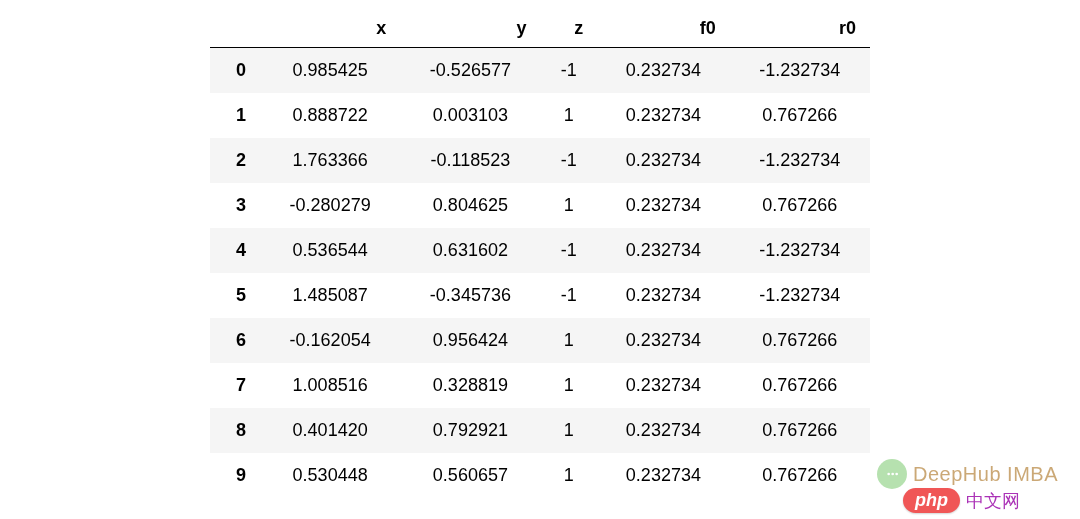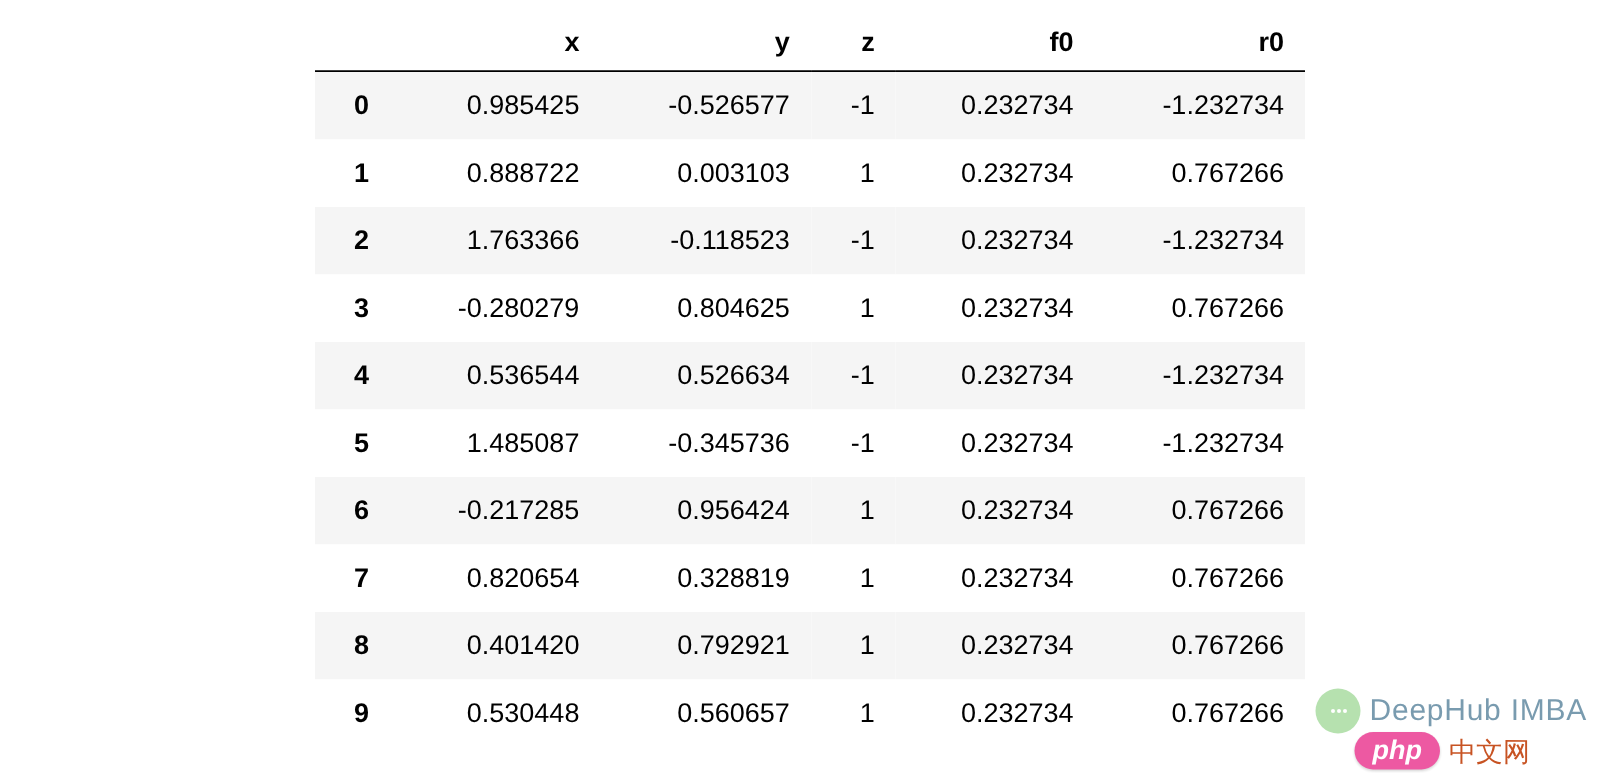"0.985425" tbody td { text-align: right -> center }
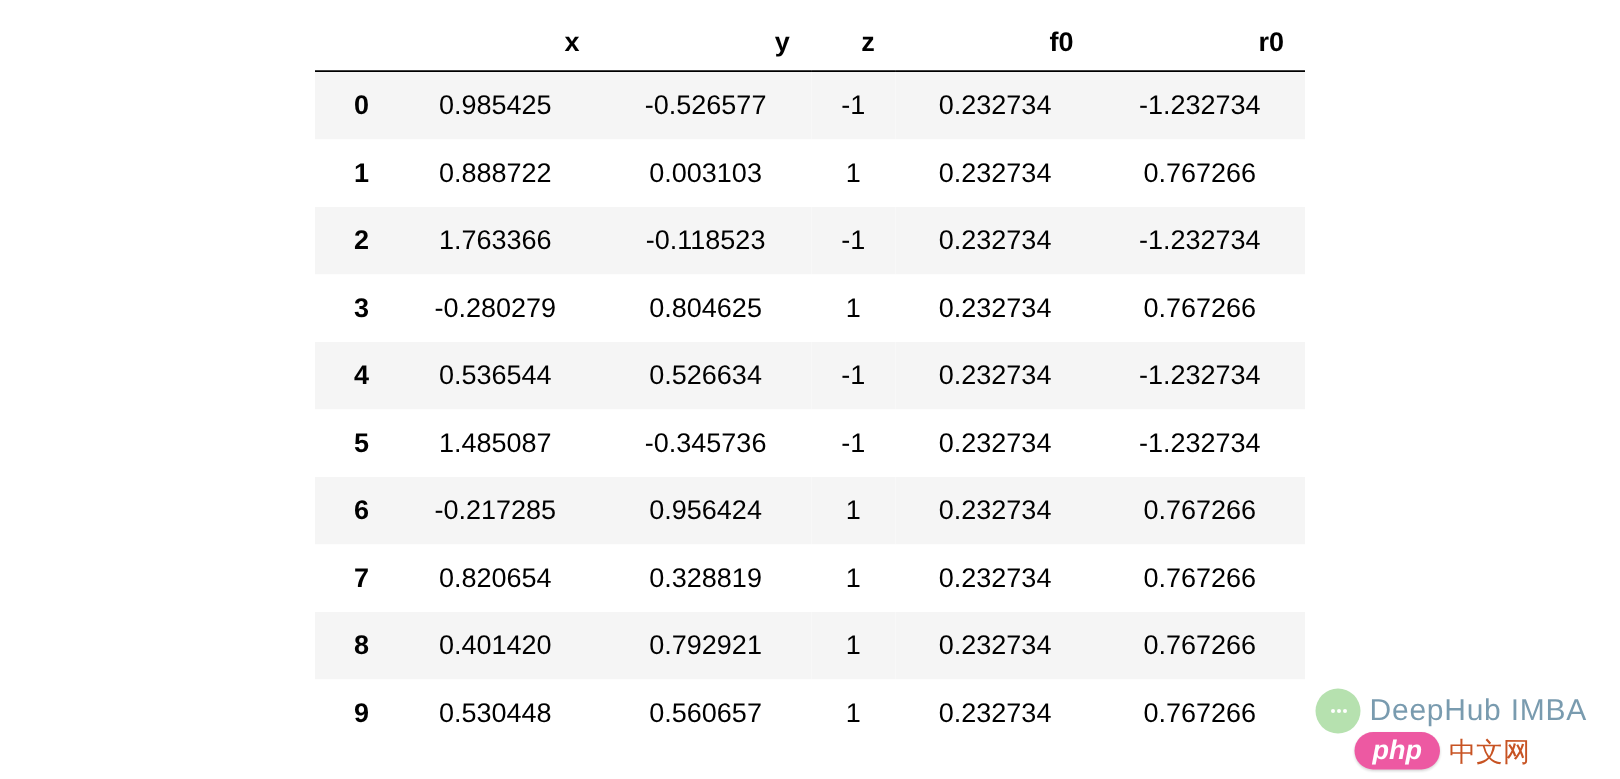"0.526634" td { text: 0.526634 -> 0.631602 }
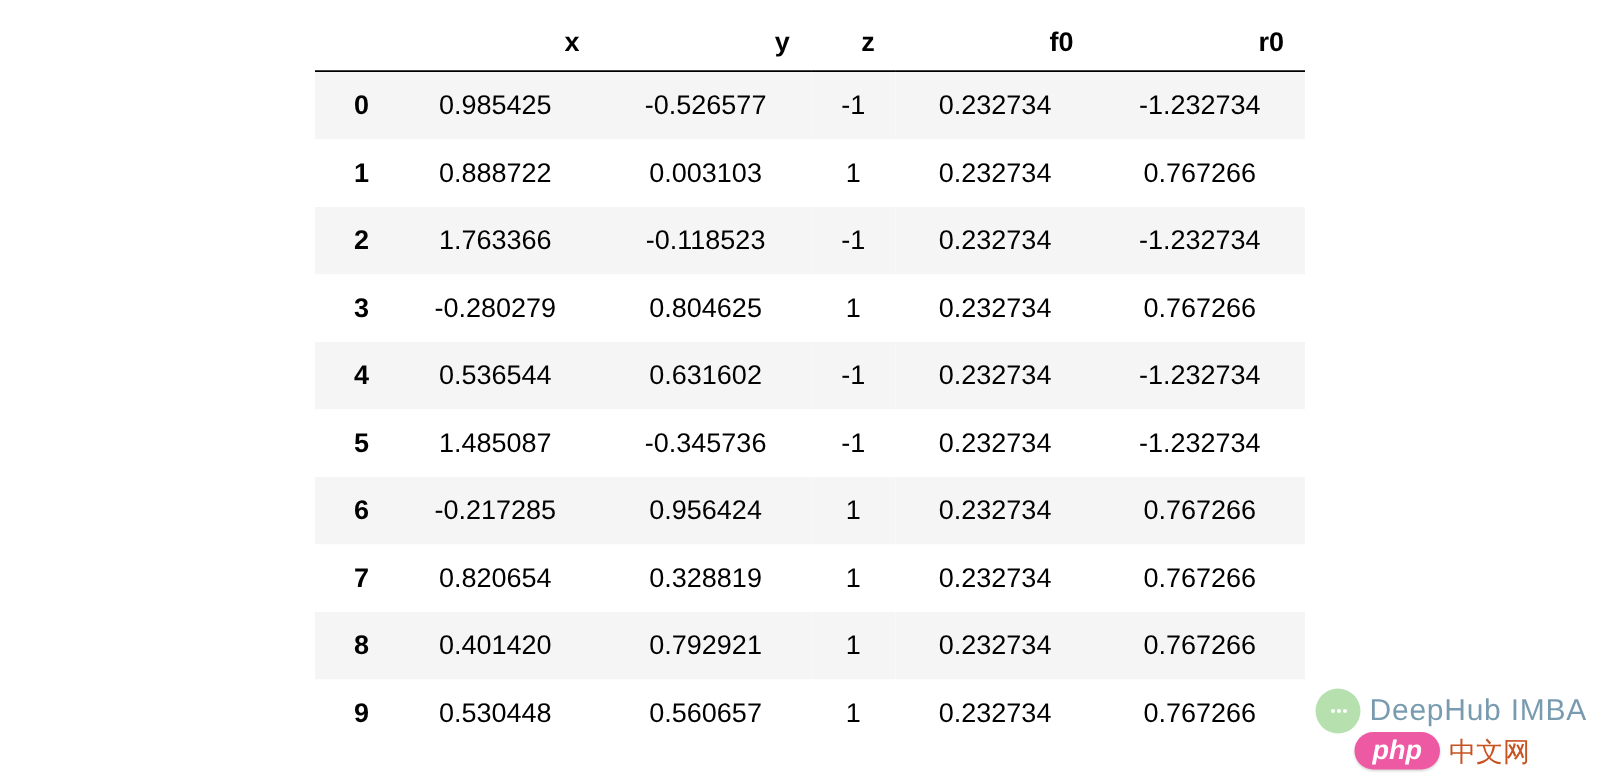"-0.217285" td { text: -0.217285 -> -0.162054 }
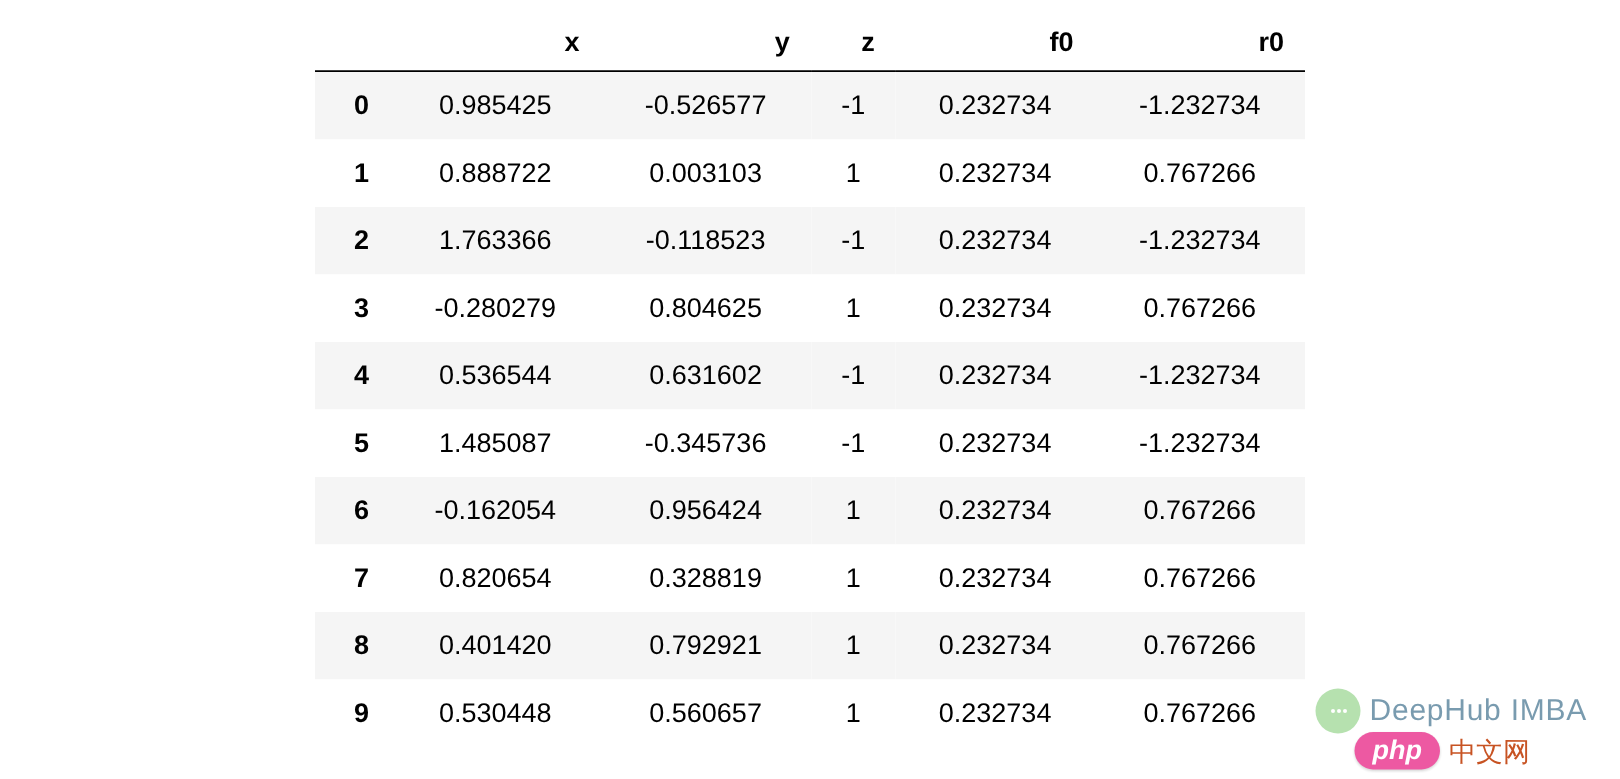"0.820654" td { text: 0.820654 -> 1.008516 }
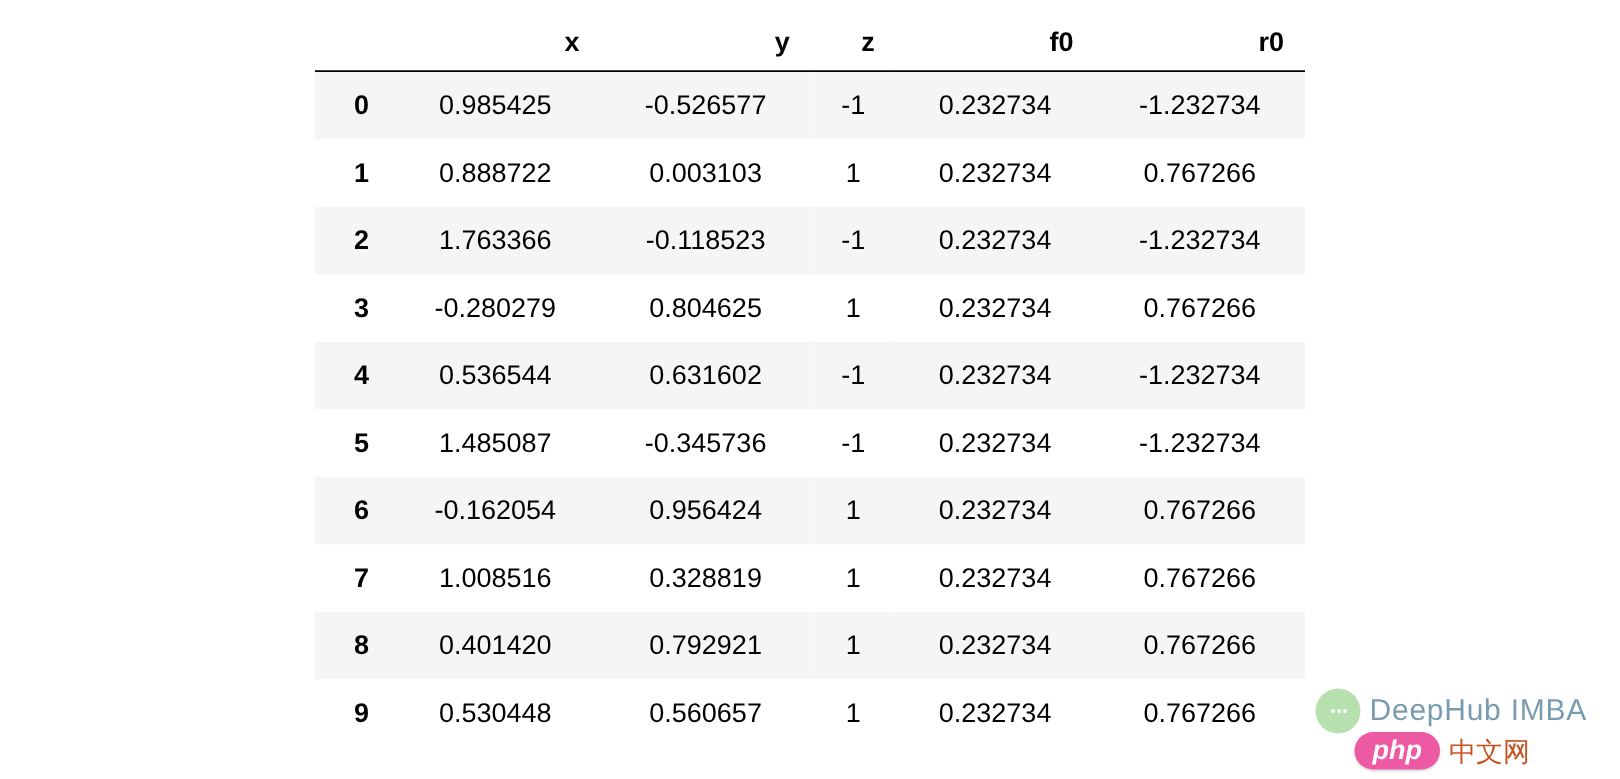"DeepHub IMBA" .wm-text { color: #0c4a6e -> #a16207 }
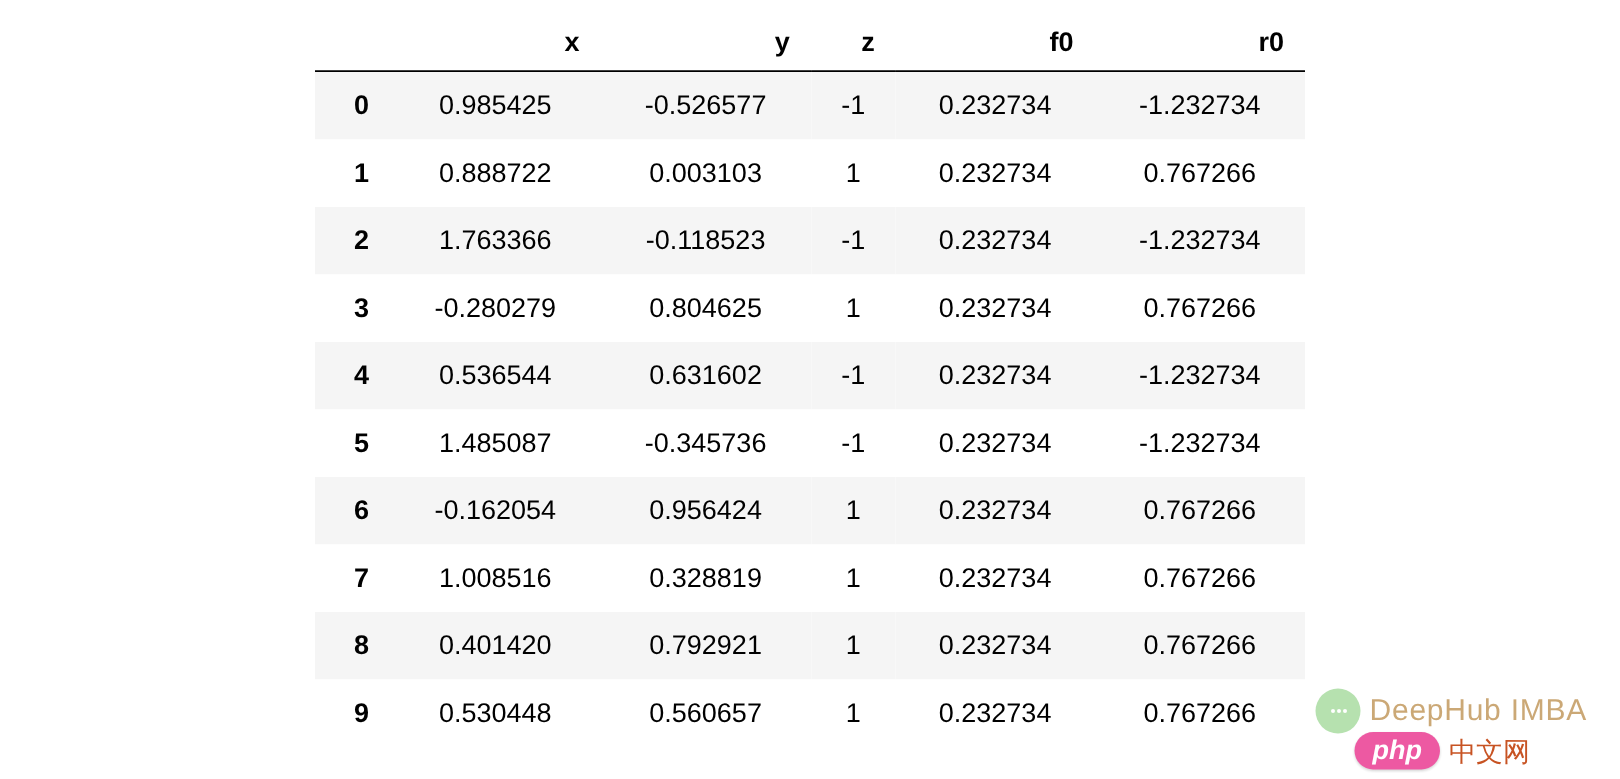"php" .php-pill { background: #ec4899 -> #ef4444 }
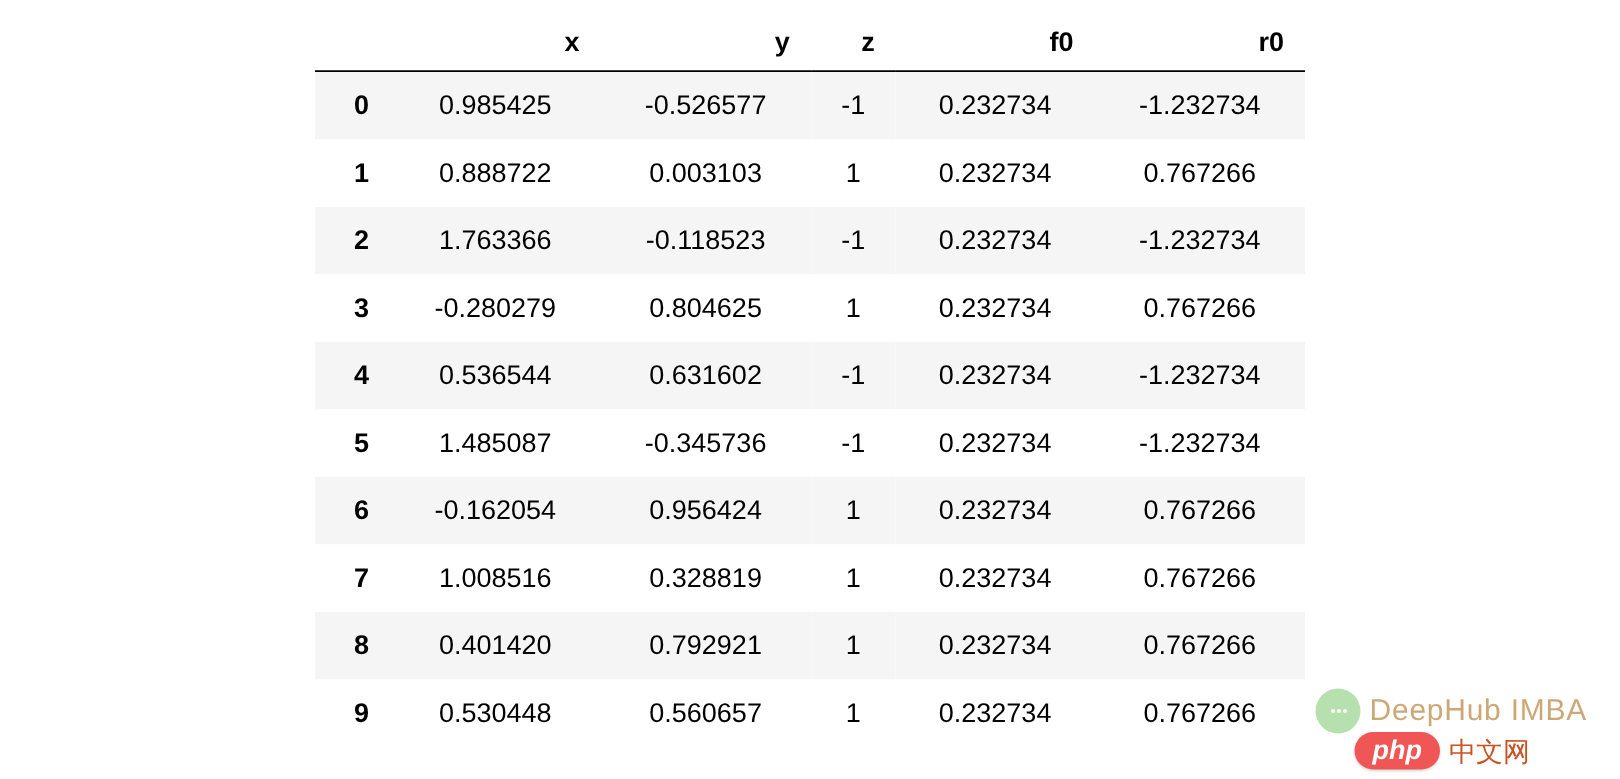"中文网" .php-cn { color: #c2410c -> #a21caf }
